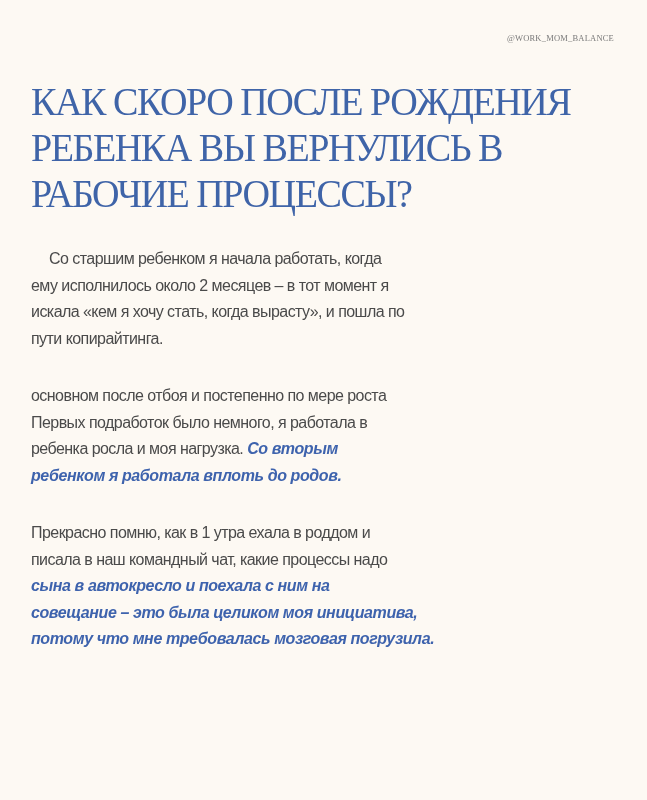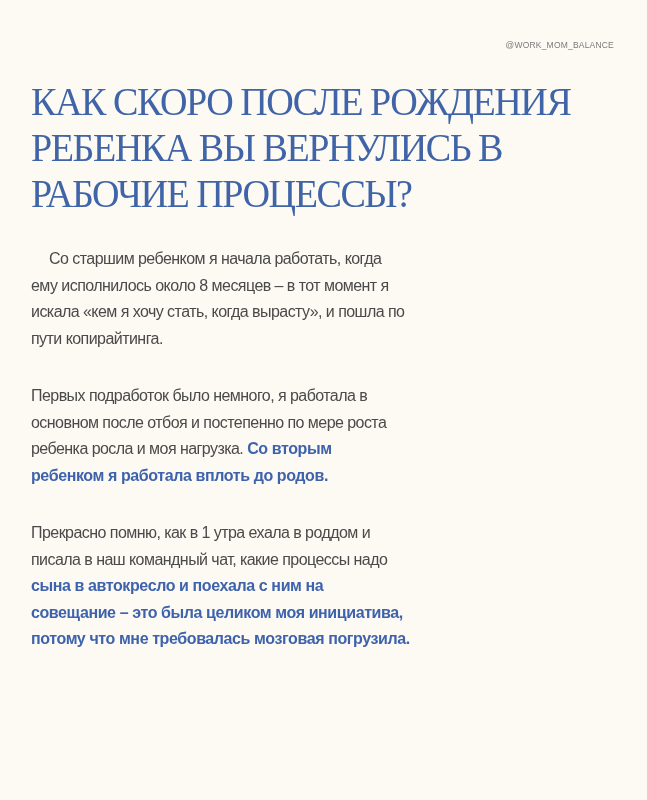"@WORK_MOM_BALANCE" .handle { font-family: Liberation Sans, sans-serif -> Liberation Serif, serif; top: 40px -> 33px }
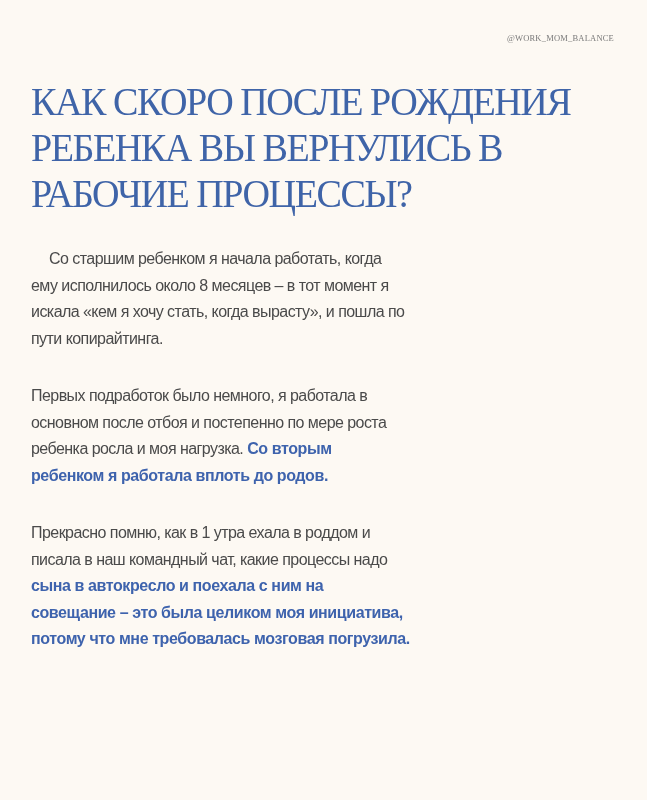"ему исполнилось около 8 месяцев" span.line { text: 8 -> 2 }
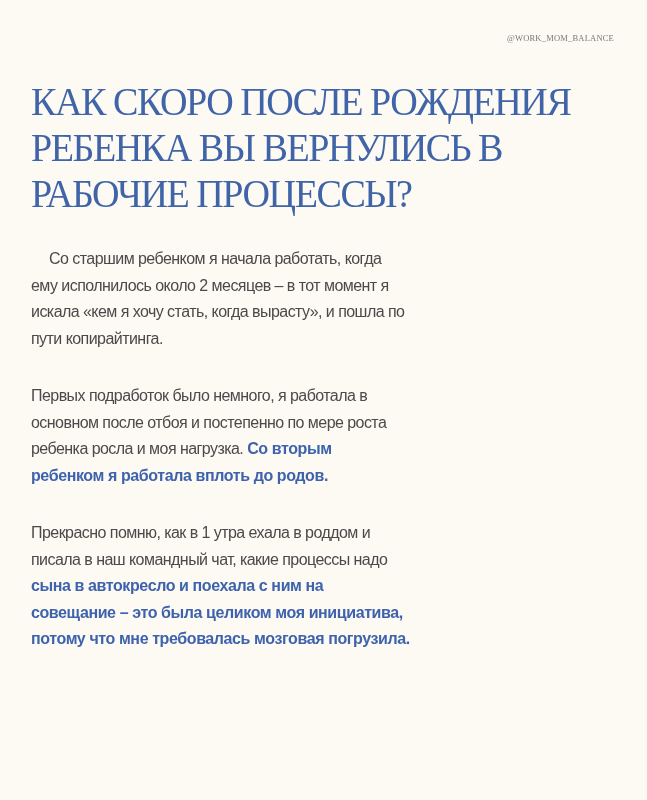"Первых подработок было немного, я" span.line { order: before "основном после отбоя и постепенно" -> after "основном после отбоя и постепенно" }
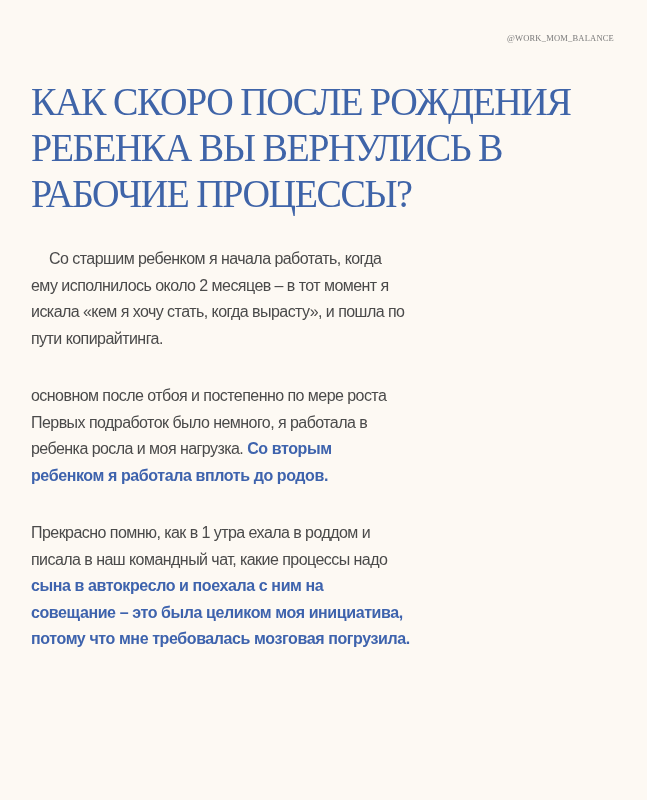"Со вторым" .em { font-style: none -> italic }
